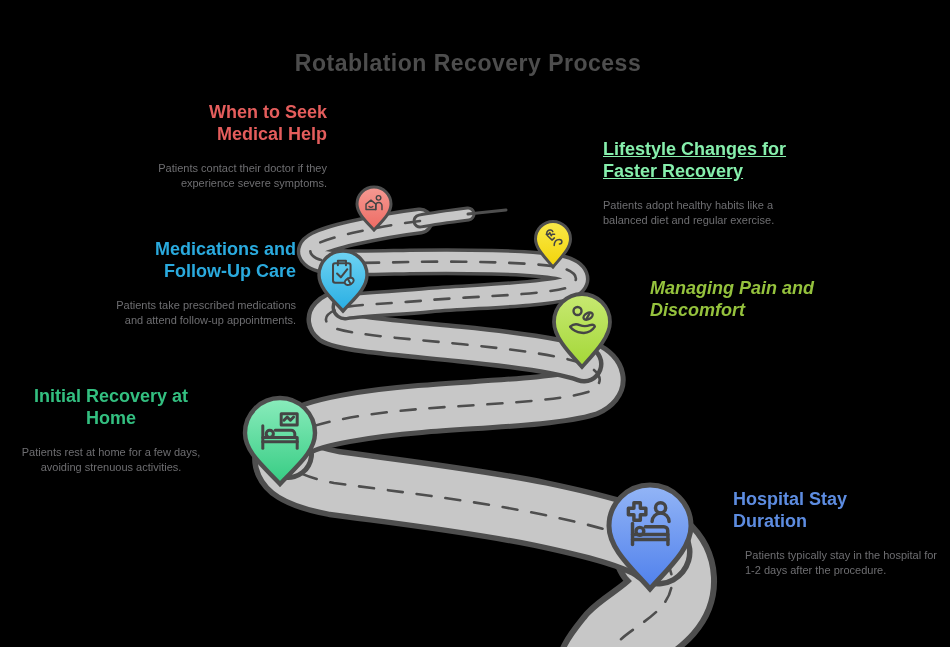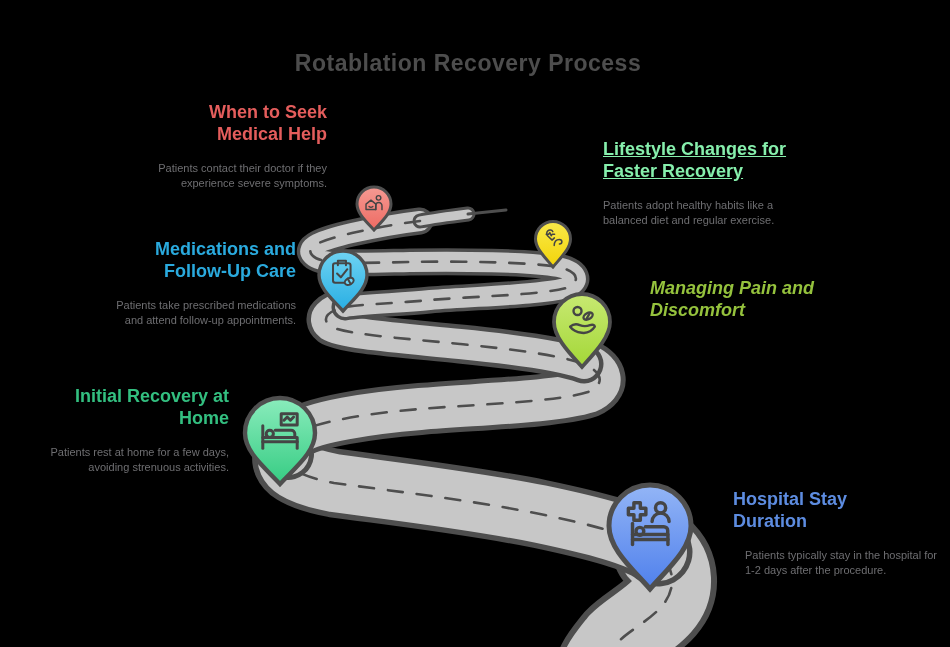"Initial Recovery at Home" .tb5 { right: 721px -> 745px; text-align: right -> center }
